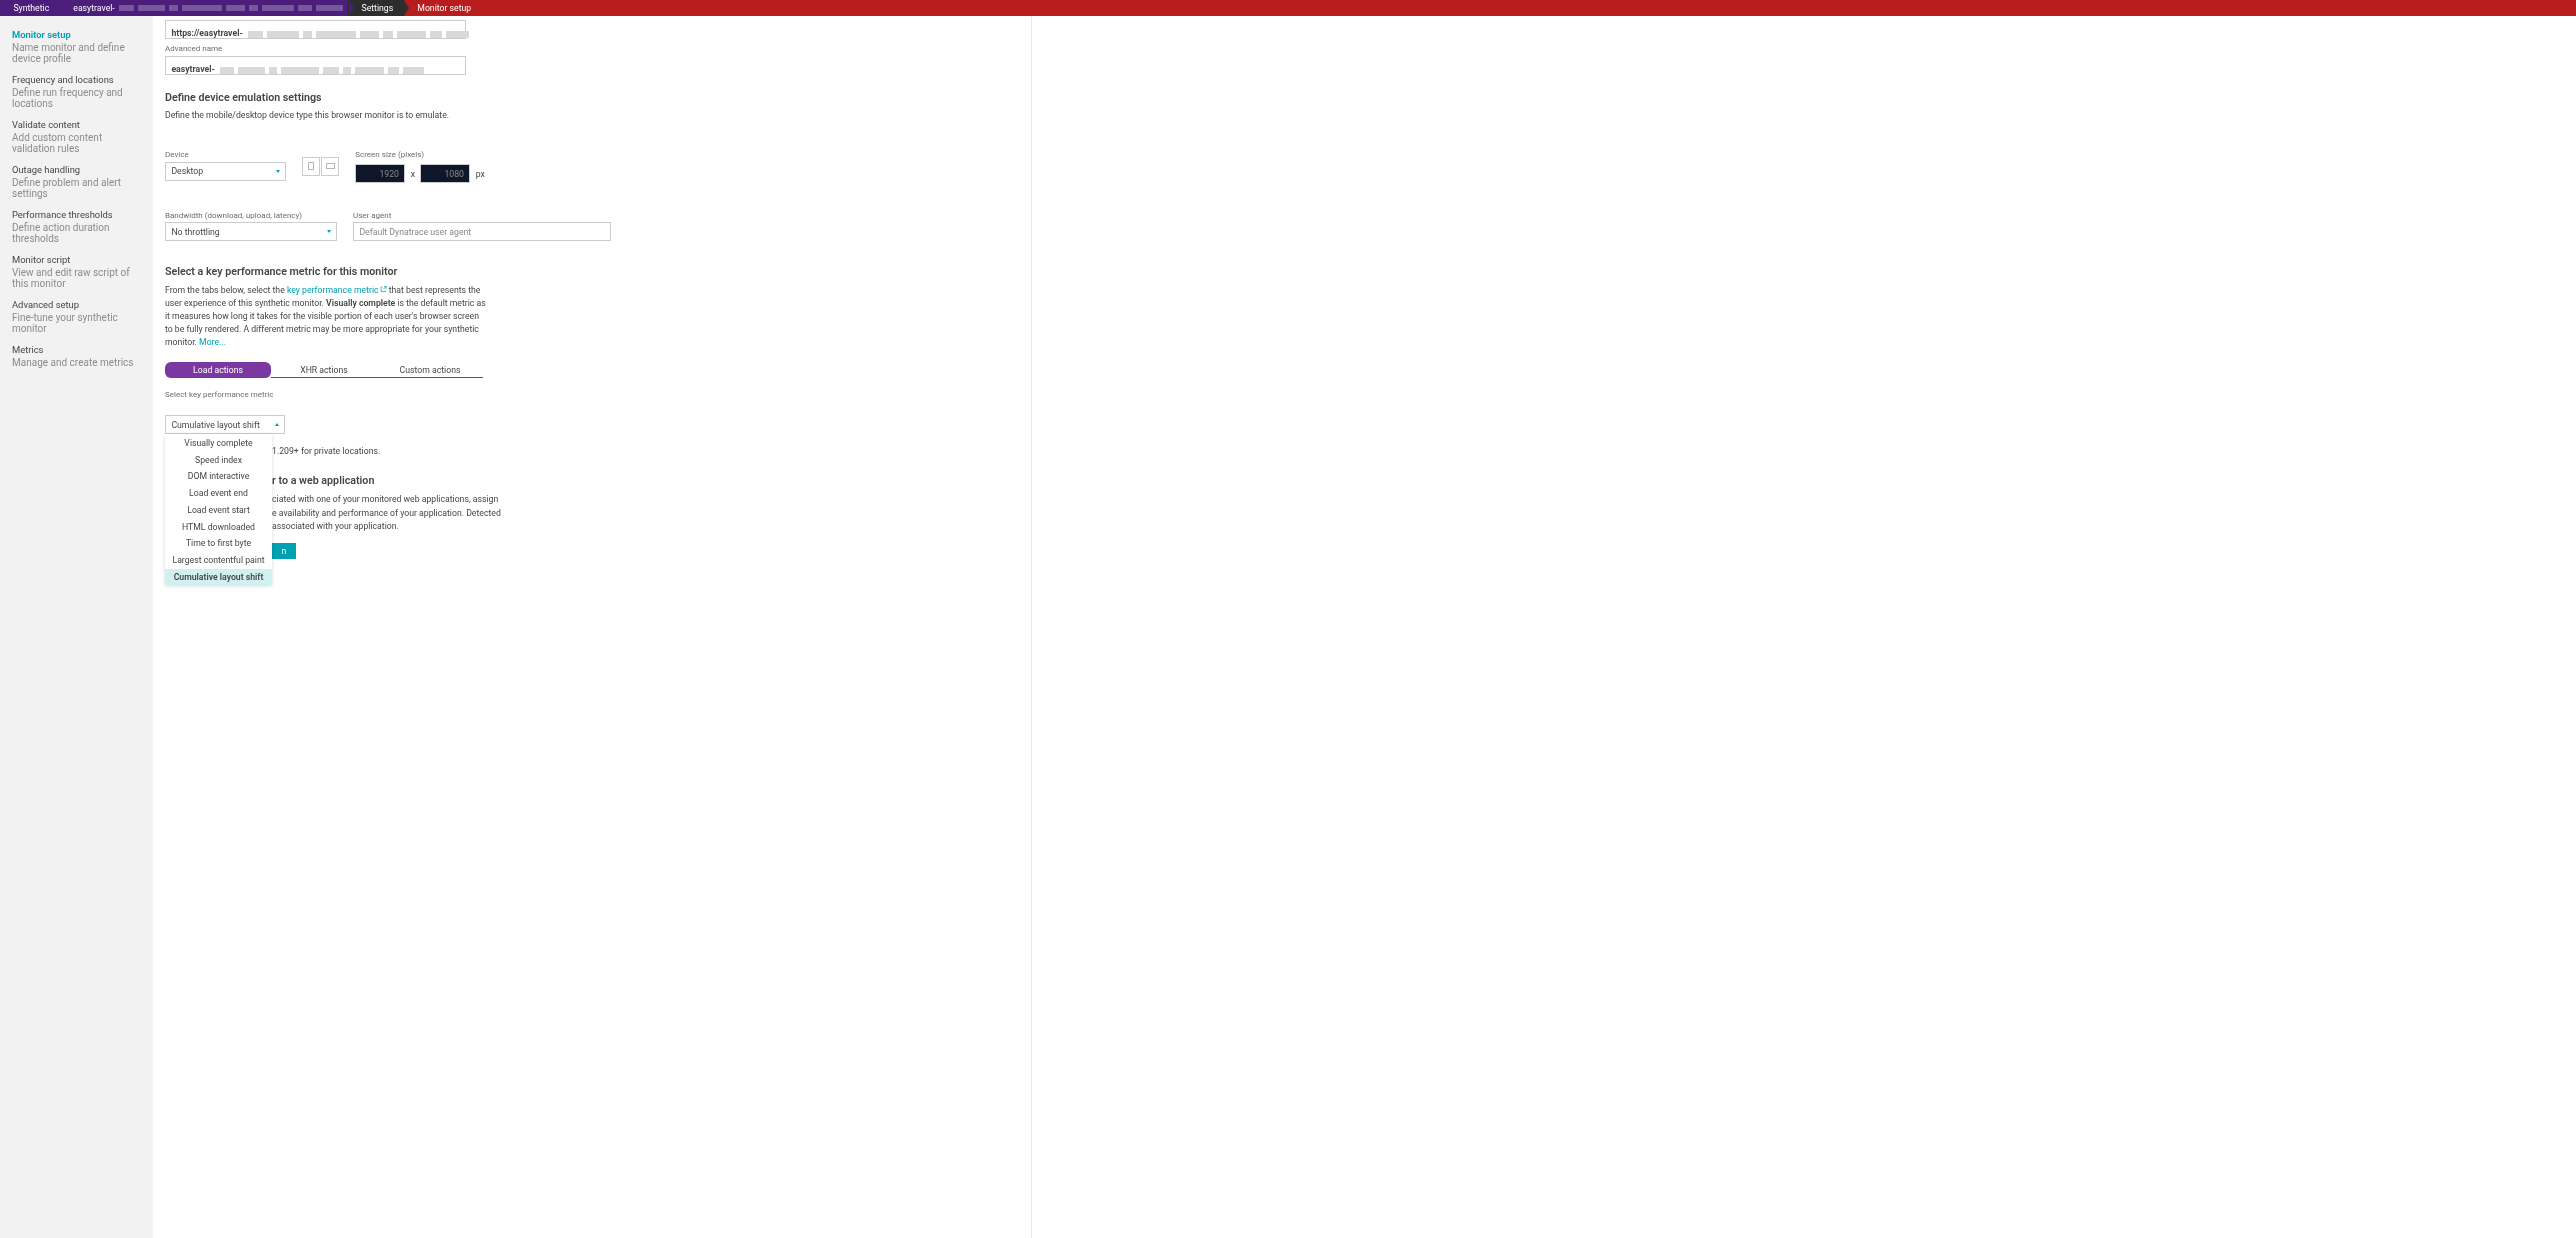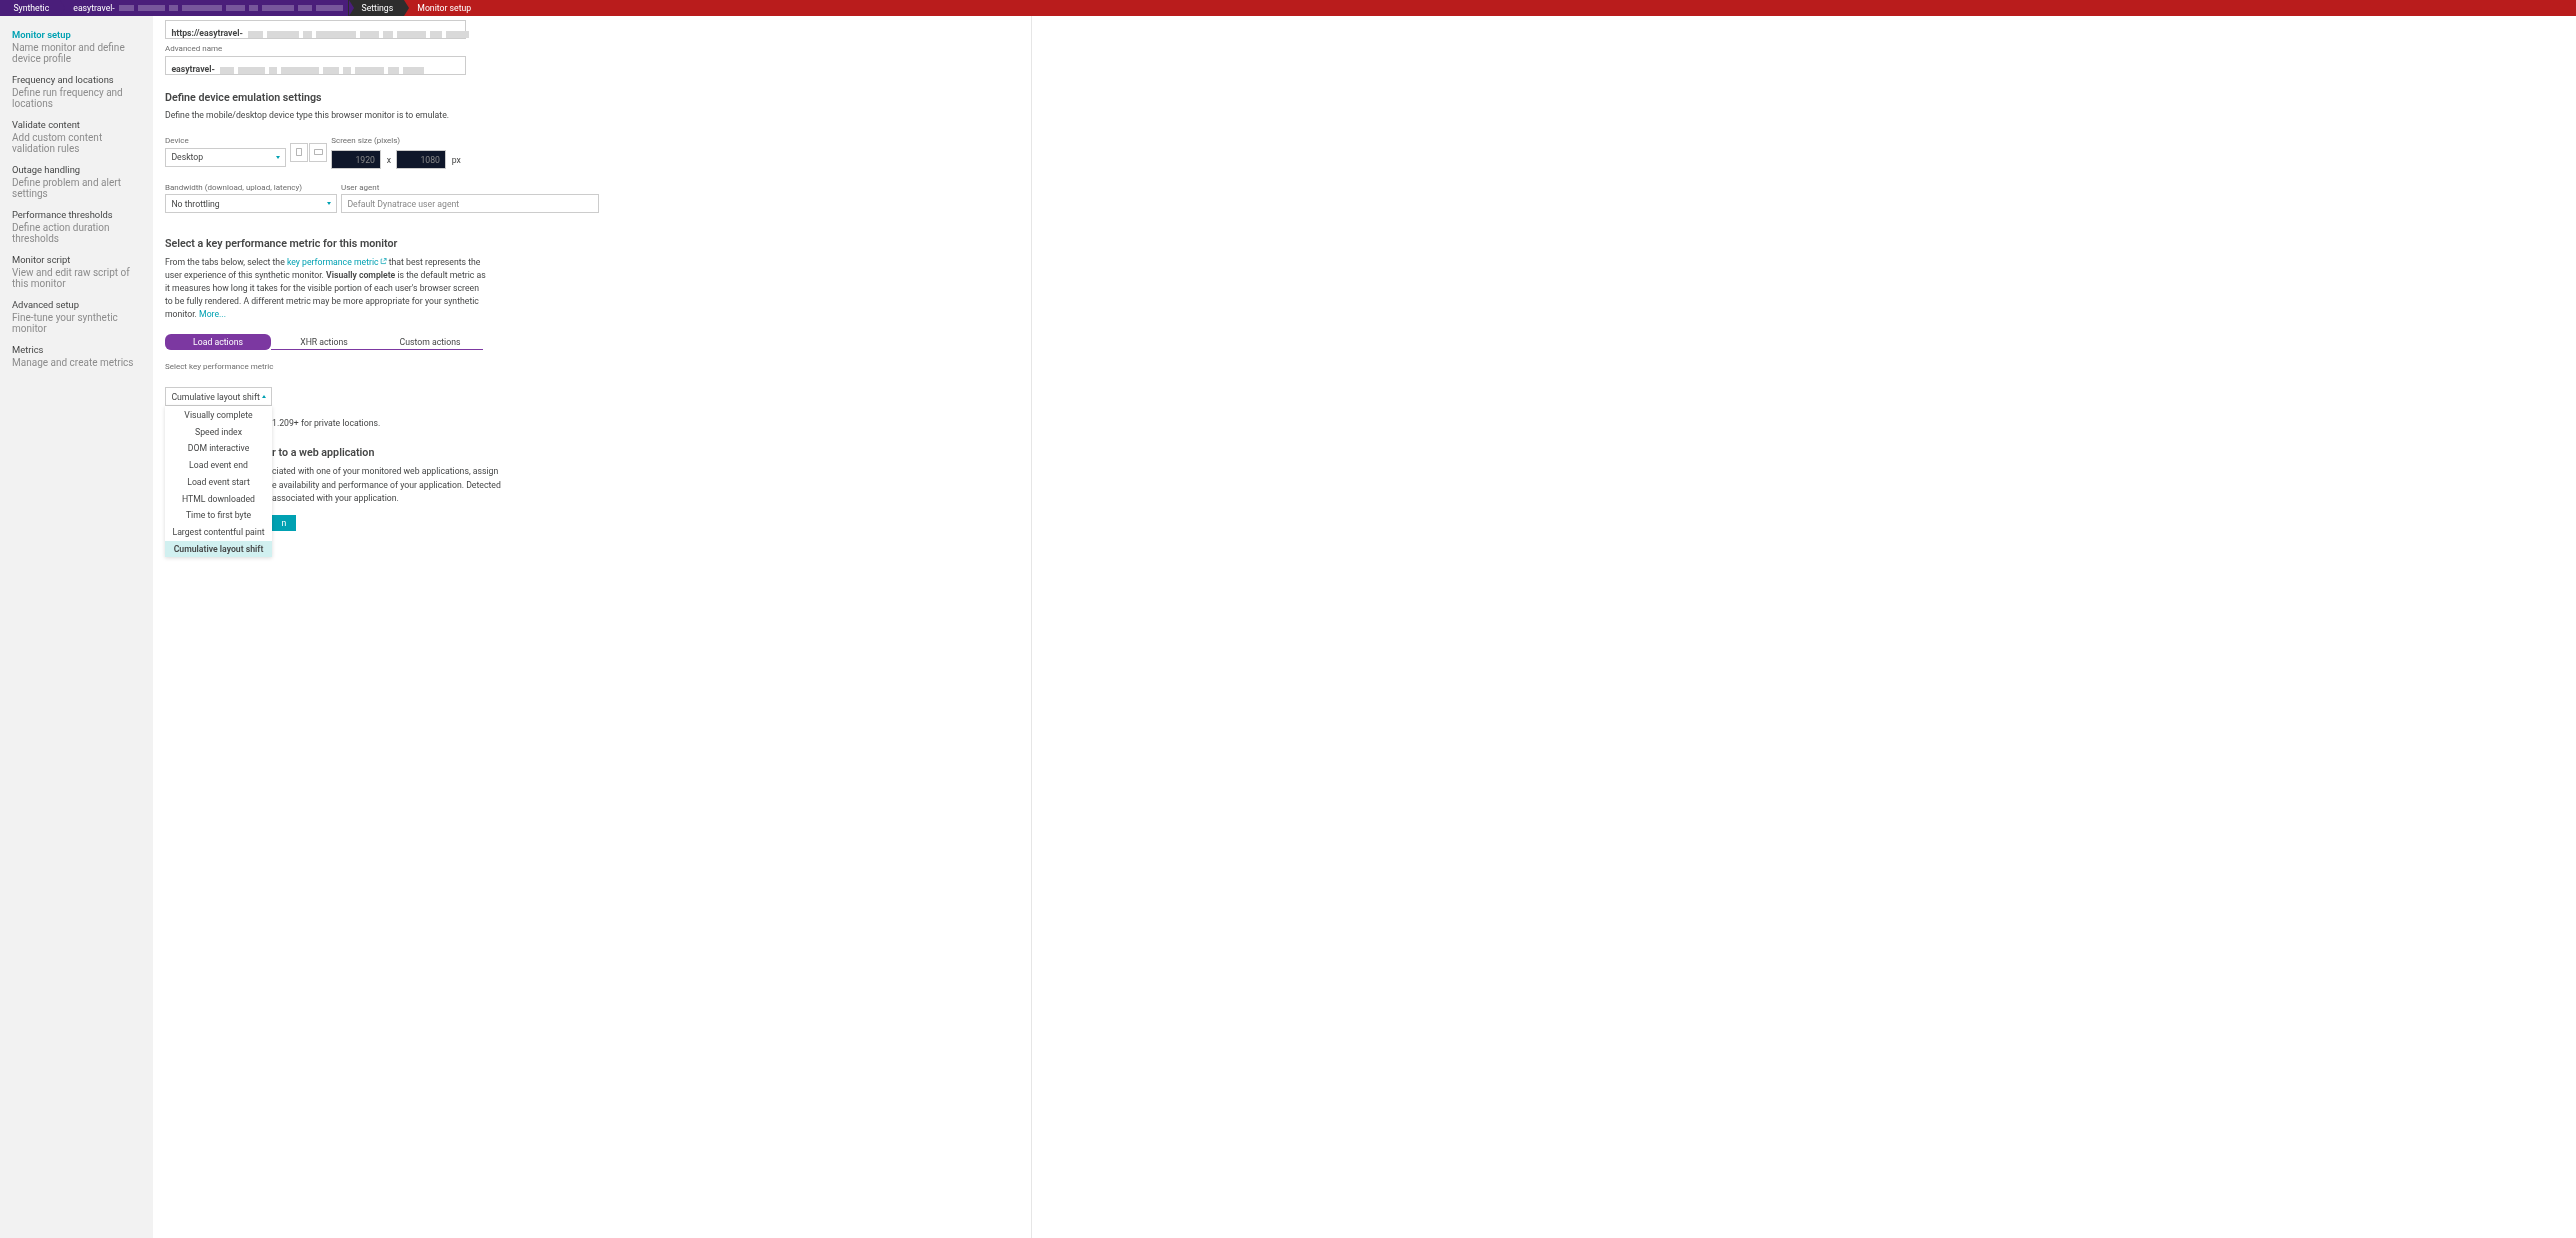"Device" .row { gap: 4px -> 16px; margin-top: 8px -> 22px }
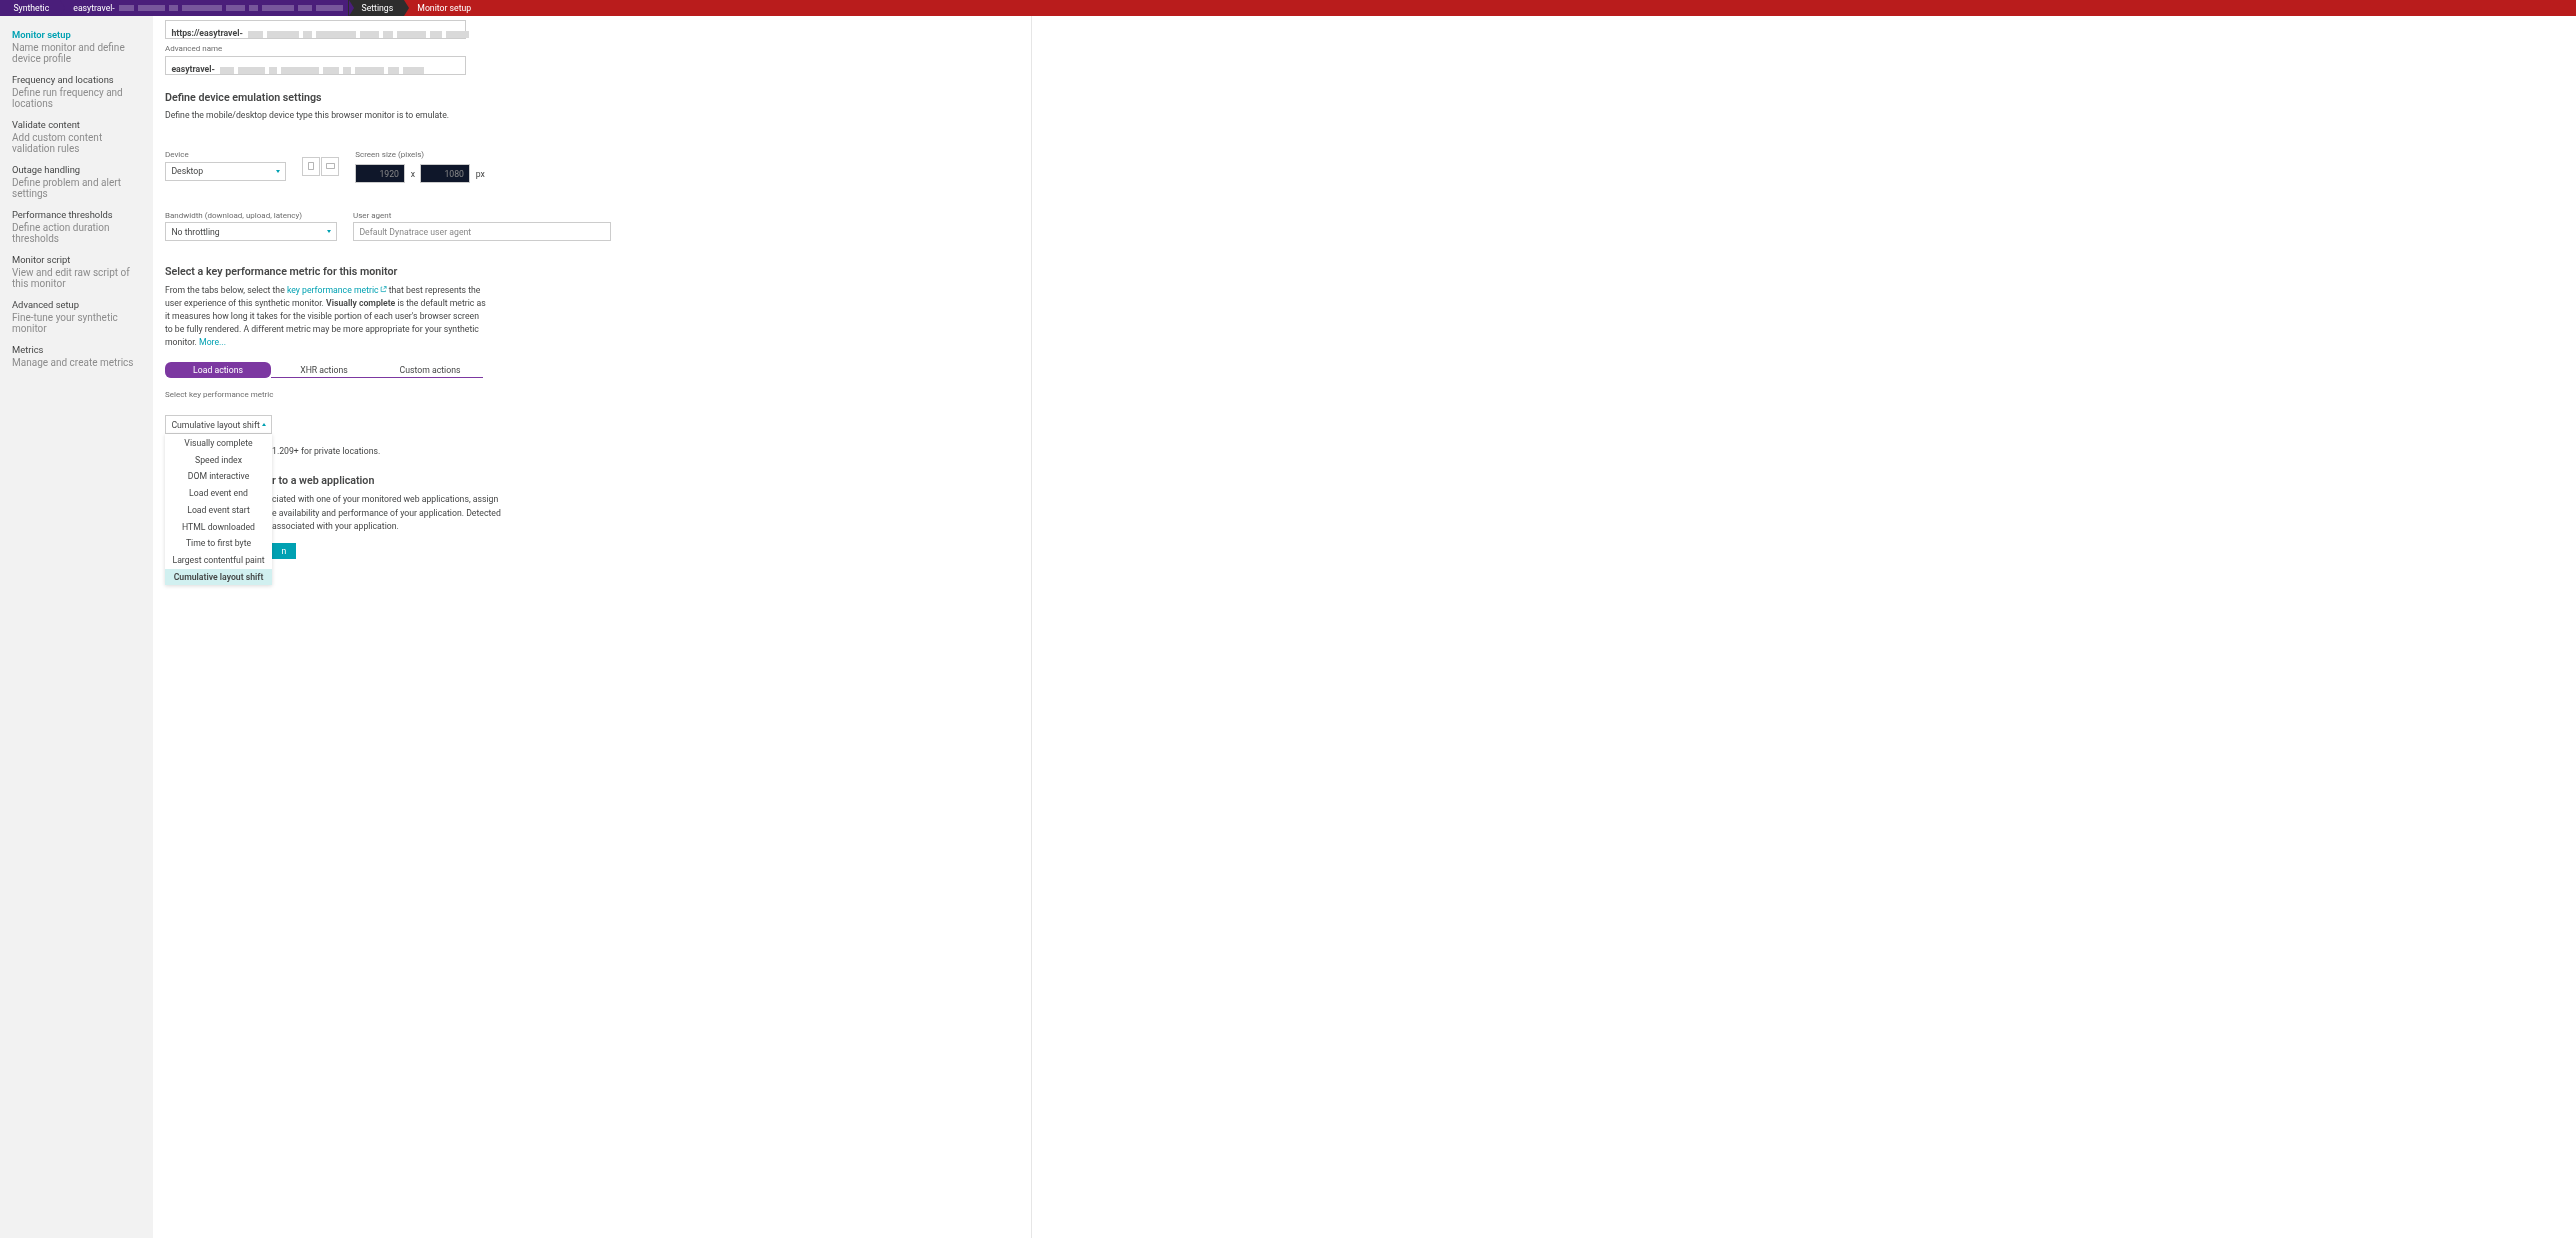"Cumulative layout shift" .kpm-select { width: 107px -> 120px }
